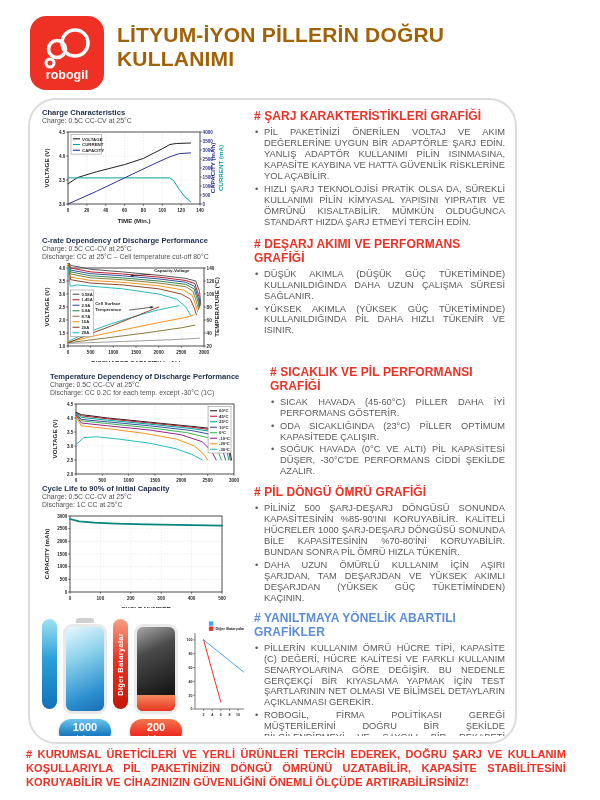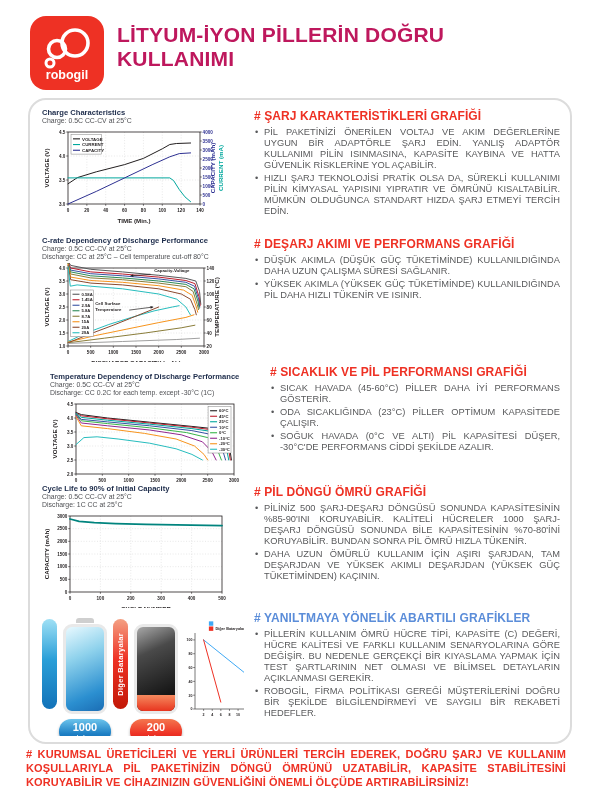"LİTYUM-İYON PİLLERİN DOĞRU" .page-title { color: #be185d -> #a16207 }
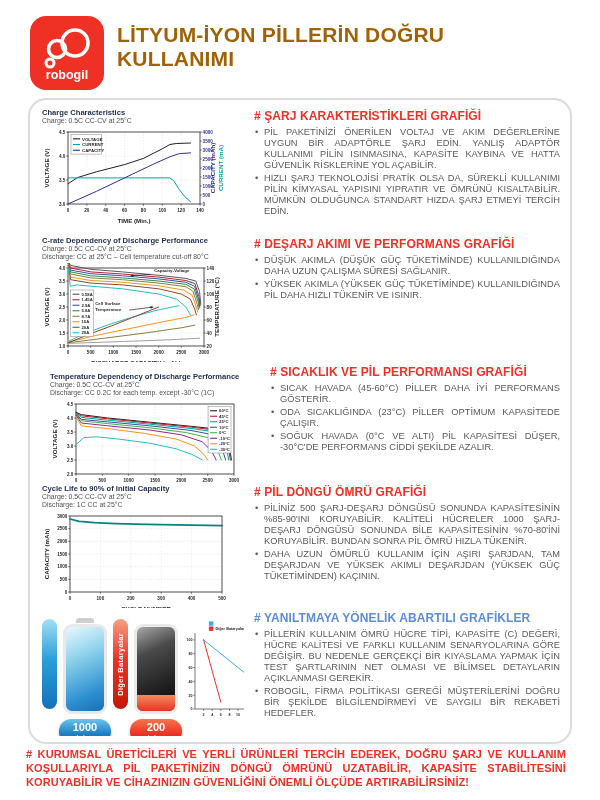"Charge Characteristics" .card { border-radius: 18px -> 28px; width: 544px -> 489px }
